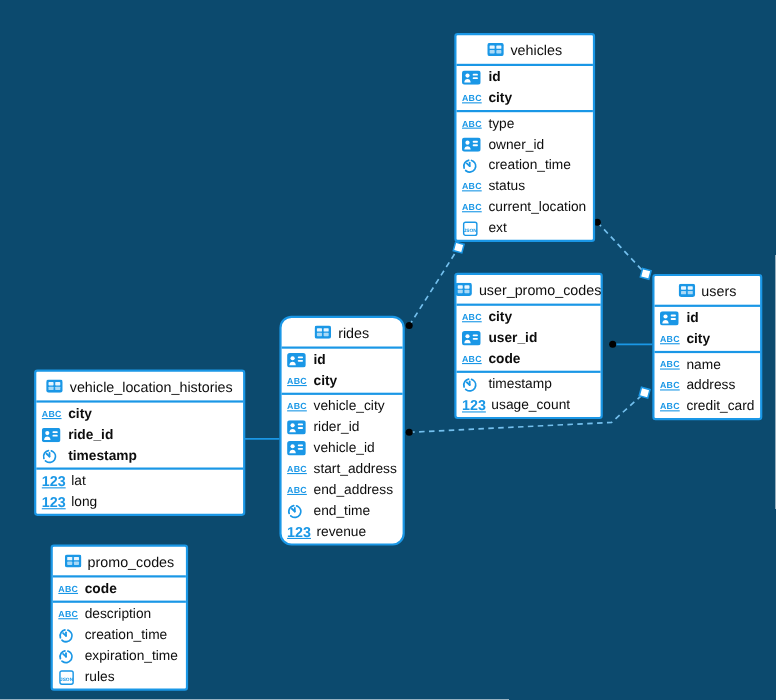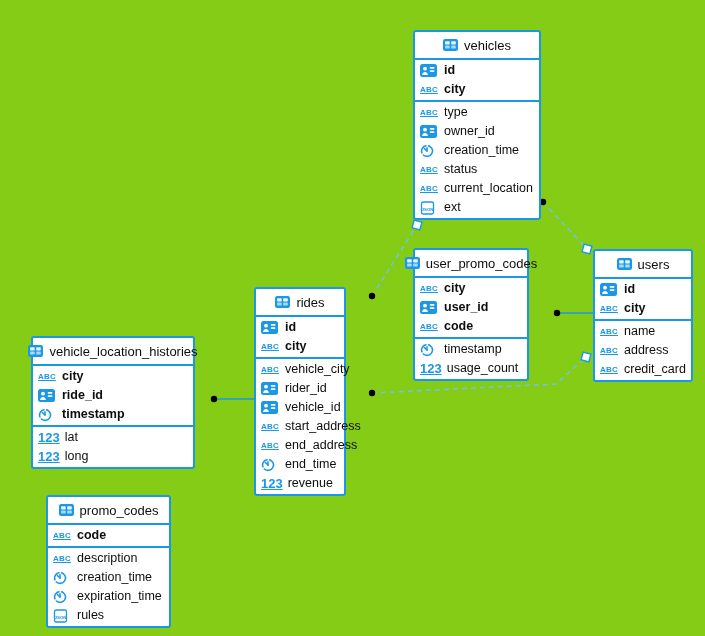"vehicles" div { background: #84cc16 -> #0c4a6e }
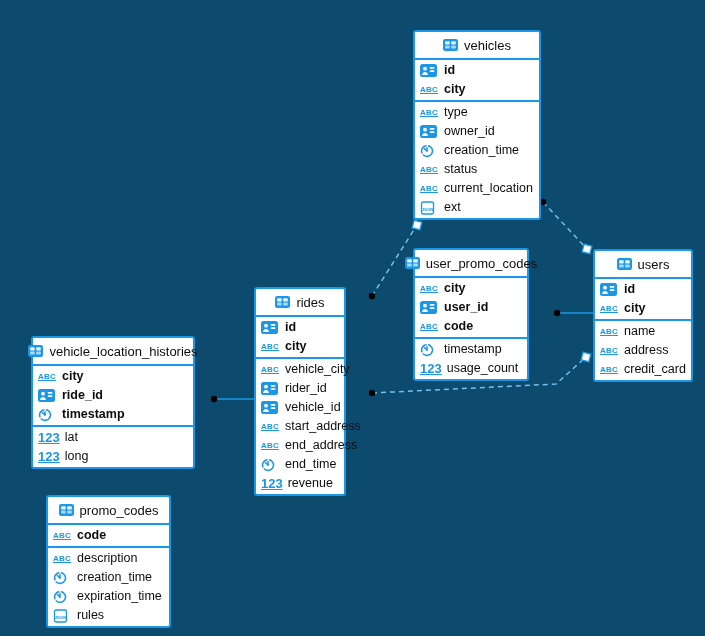"user_promo_codes" div.table { width: 116px -> 135px }
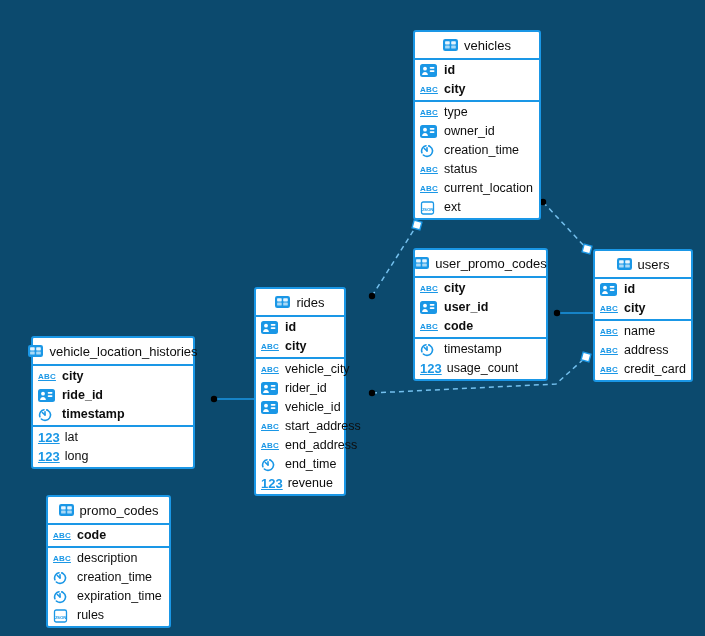"rides" div.table { border-radius: none -> 11px; width: 92px -> 114px }
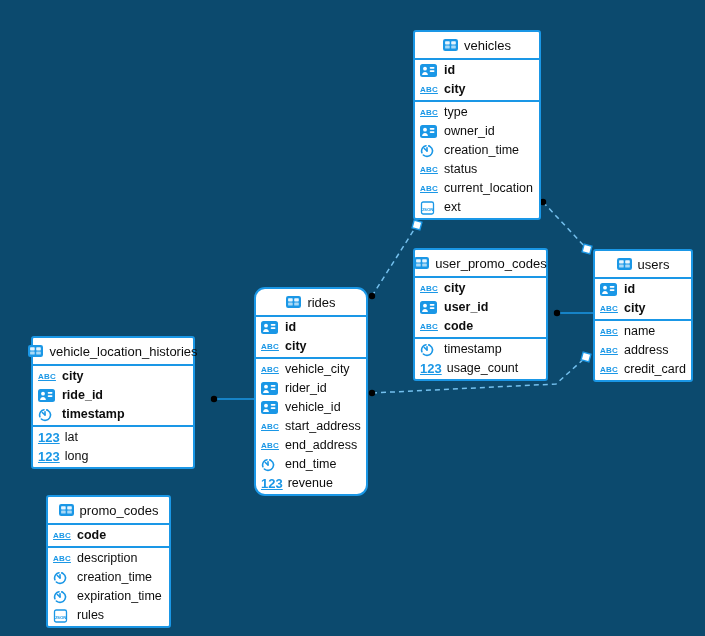"vehicle_location_histories" div.table { width: 164px -> 192px }
